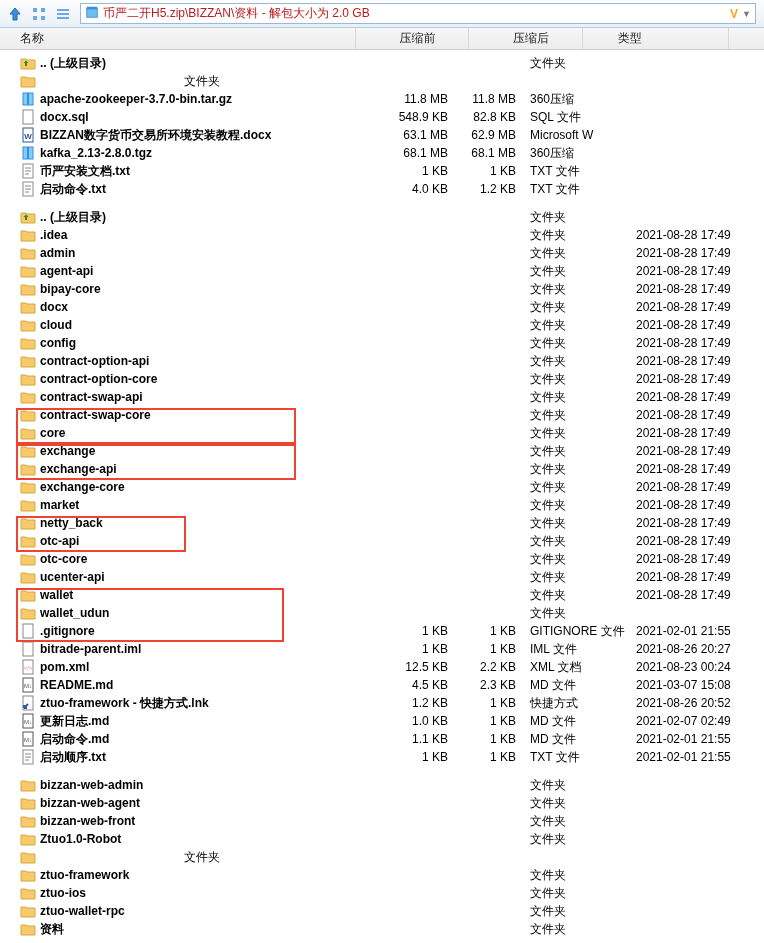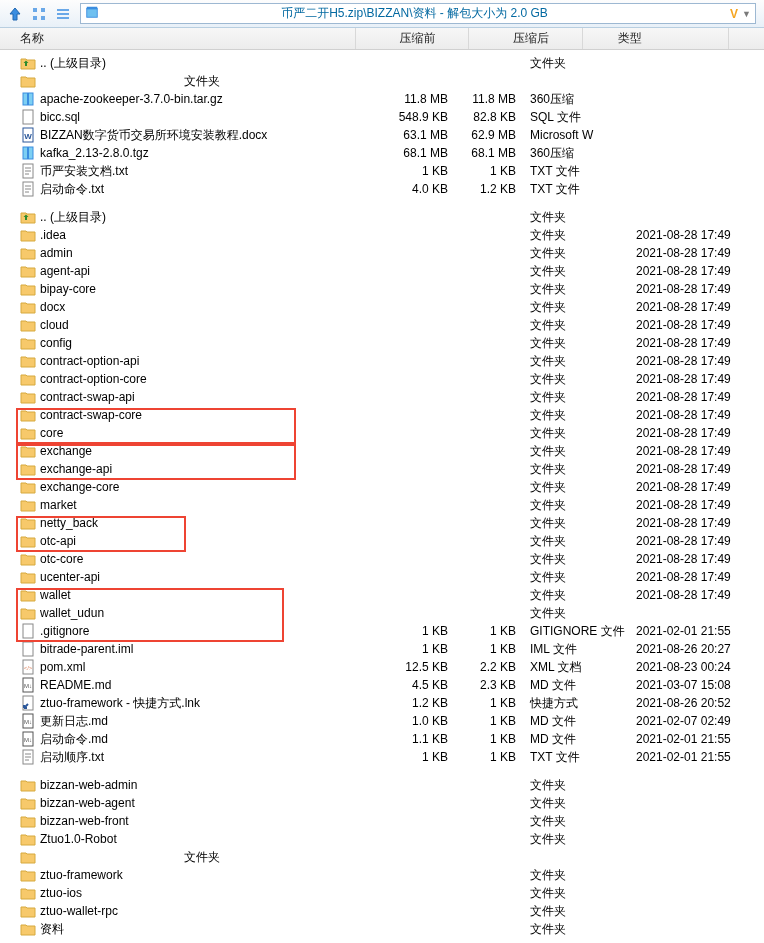"币严二开H5.zip\BIZZAN\资料 - 解包大小为 2.0 GB" .addr-text { color: #0369a1 -> #b91c1c; text-align: center -> none }
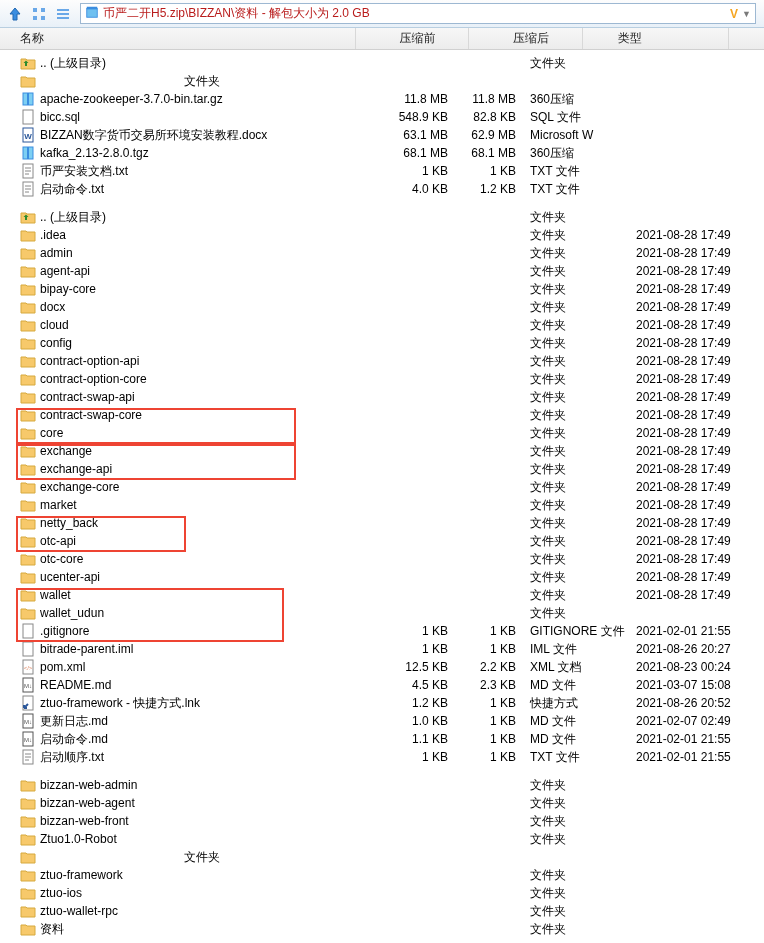".. (上级目录)" .cell-name { font-weight: none -> bold }
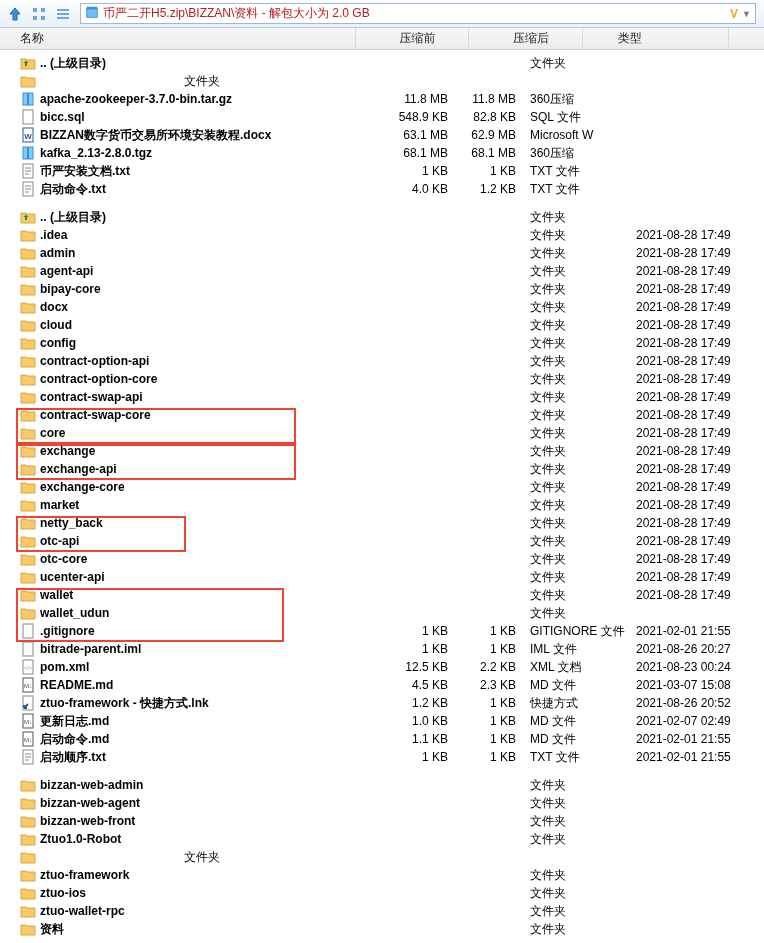"bicc.sql" span.cell-name { text: bicc.sql -> docx.sql }
